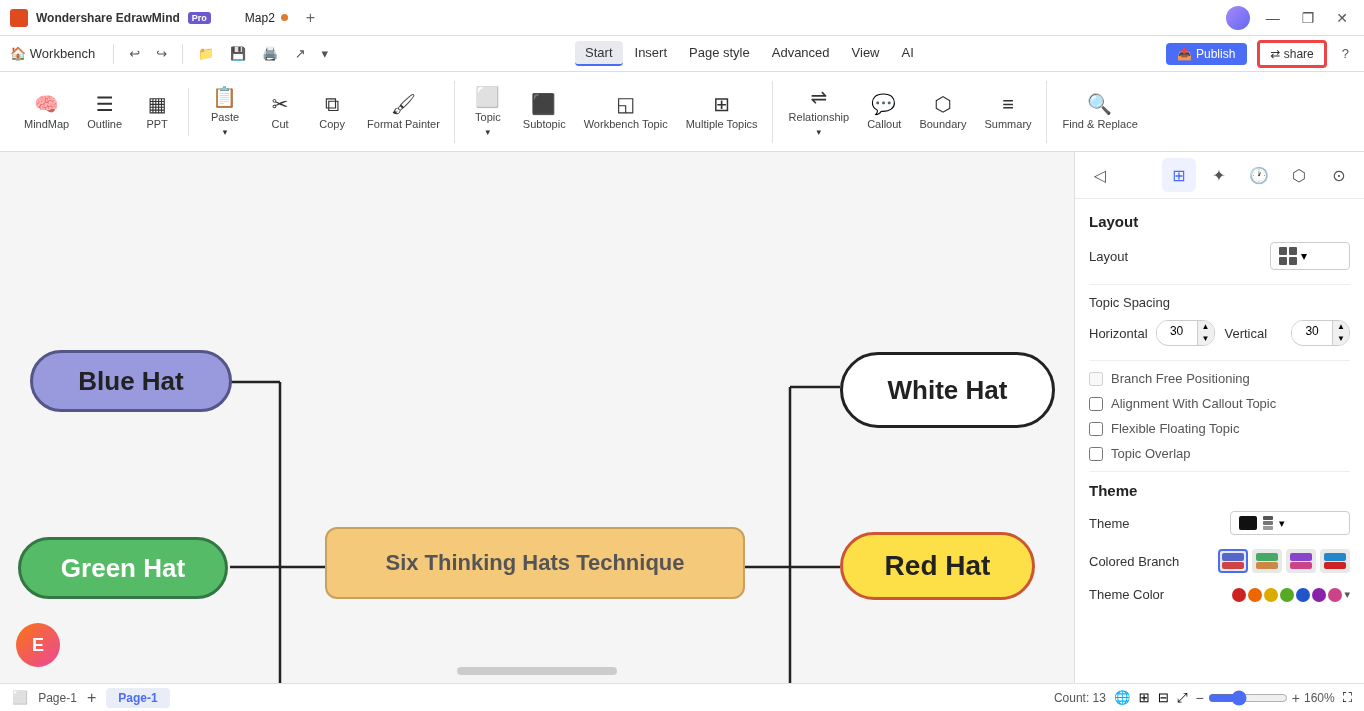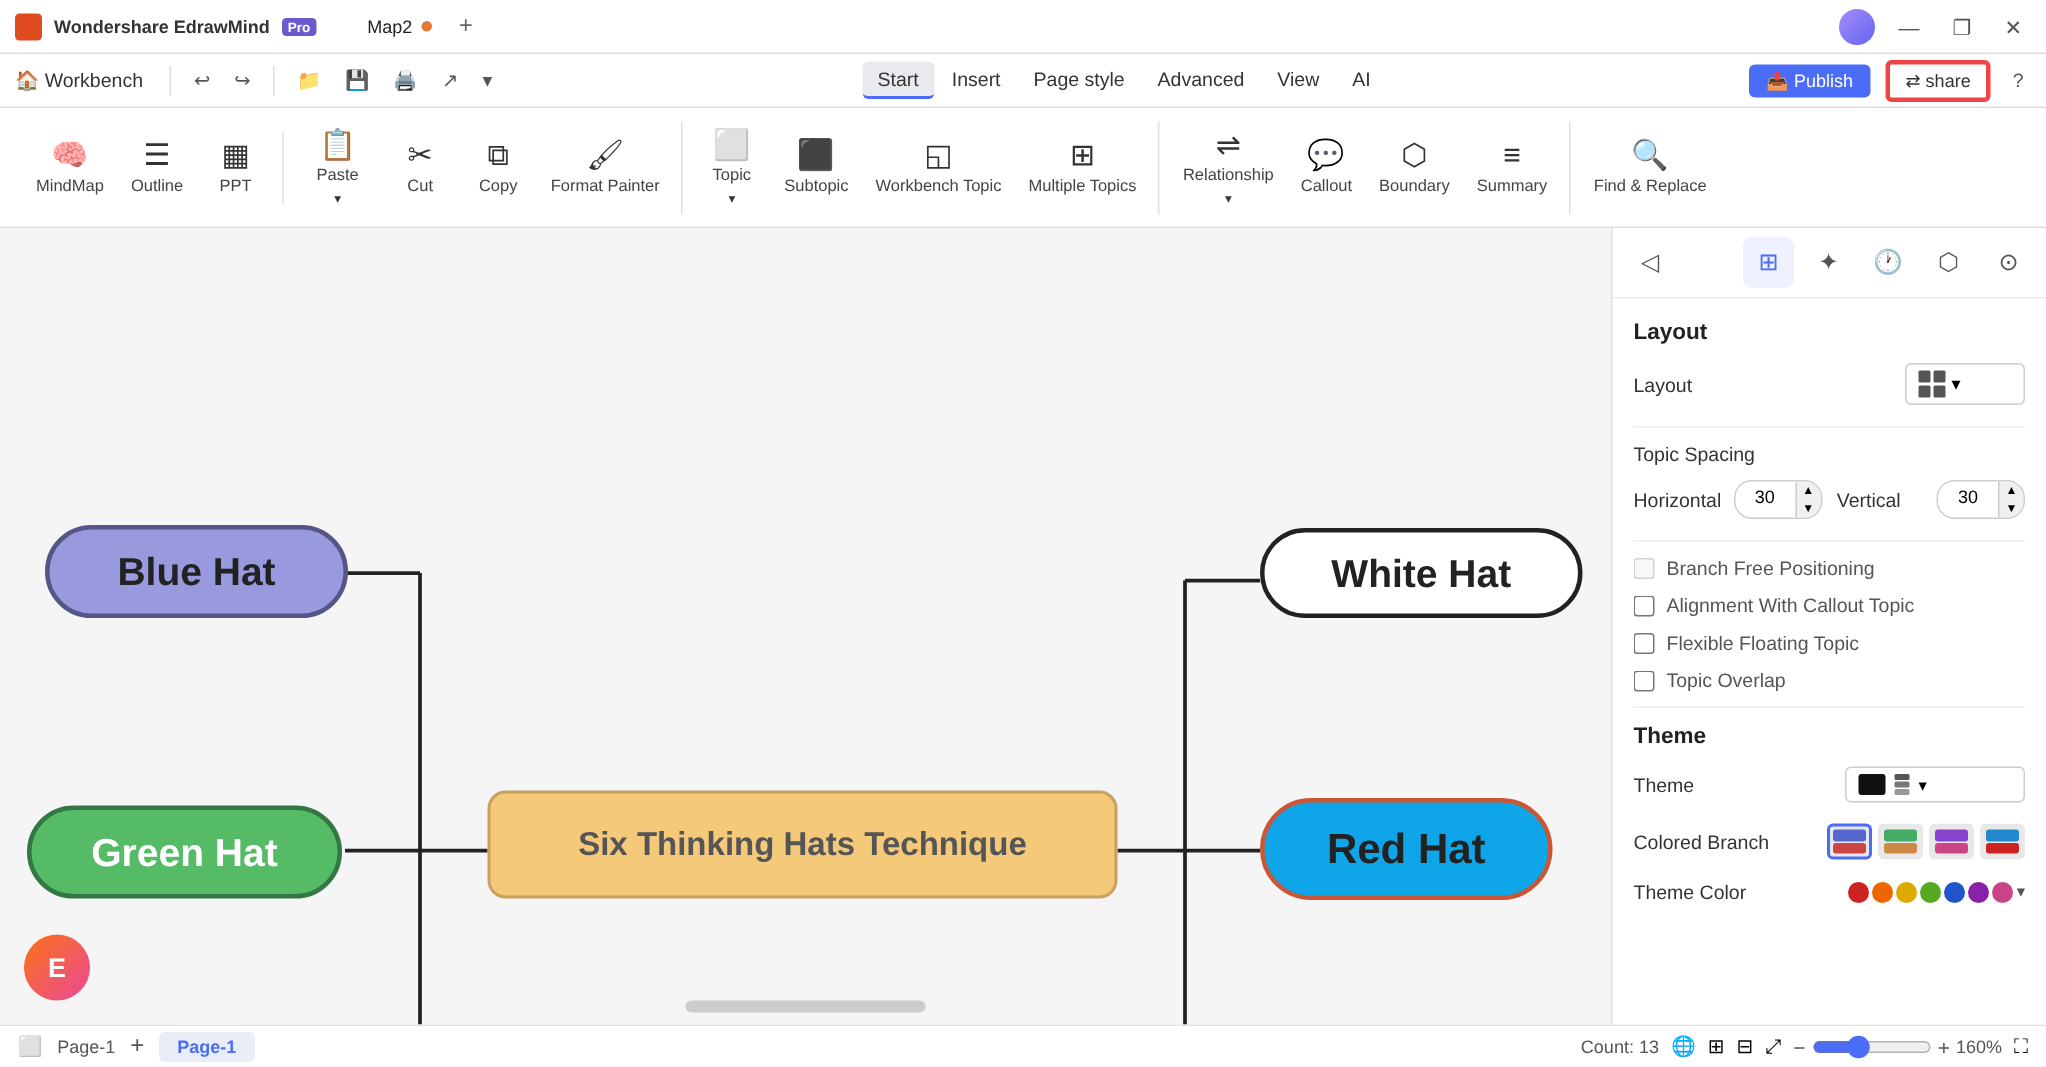"White Hat" div.node { height: 60px -> 76px }
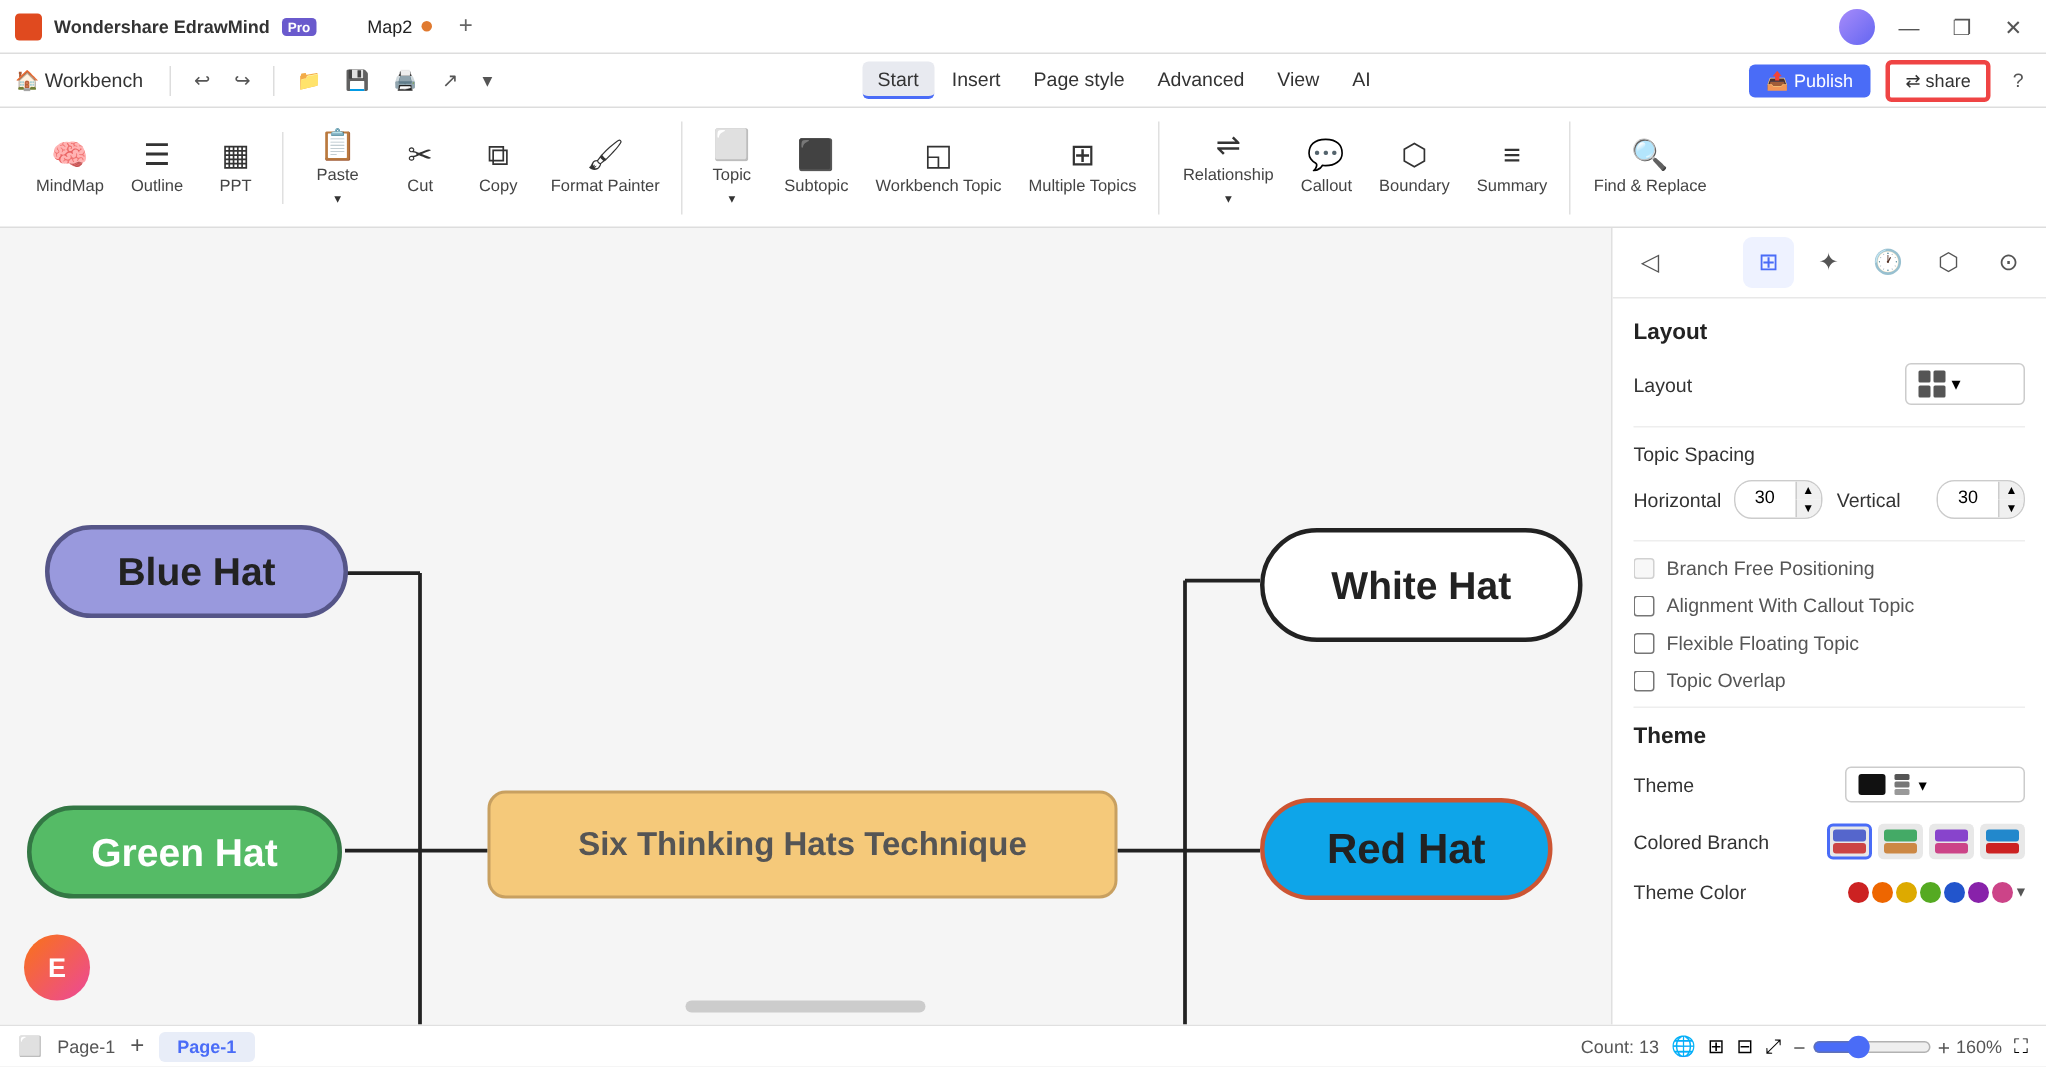"Red Hat" div.node { background: #0ea5e9 -> #fde047 }
